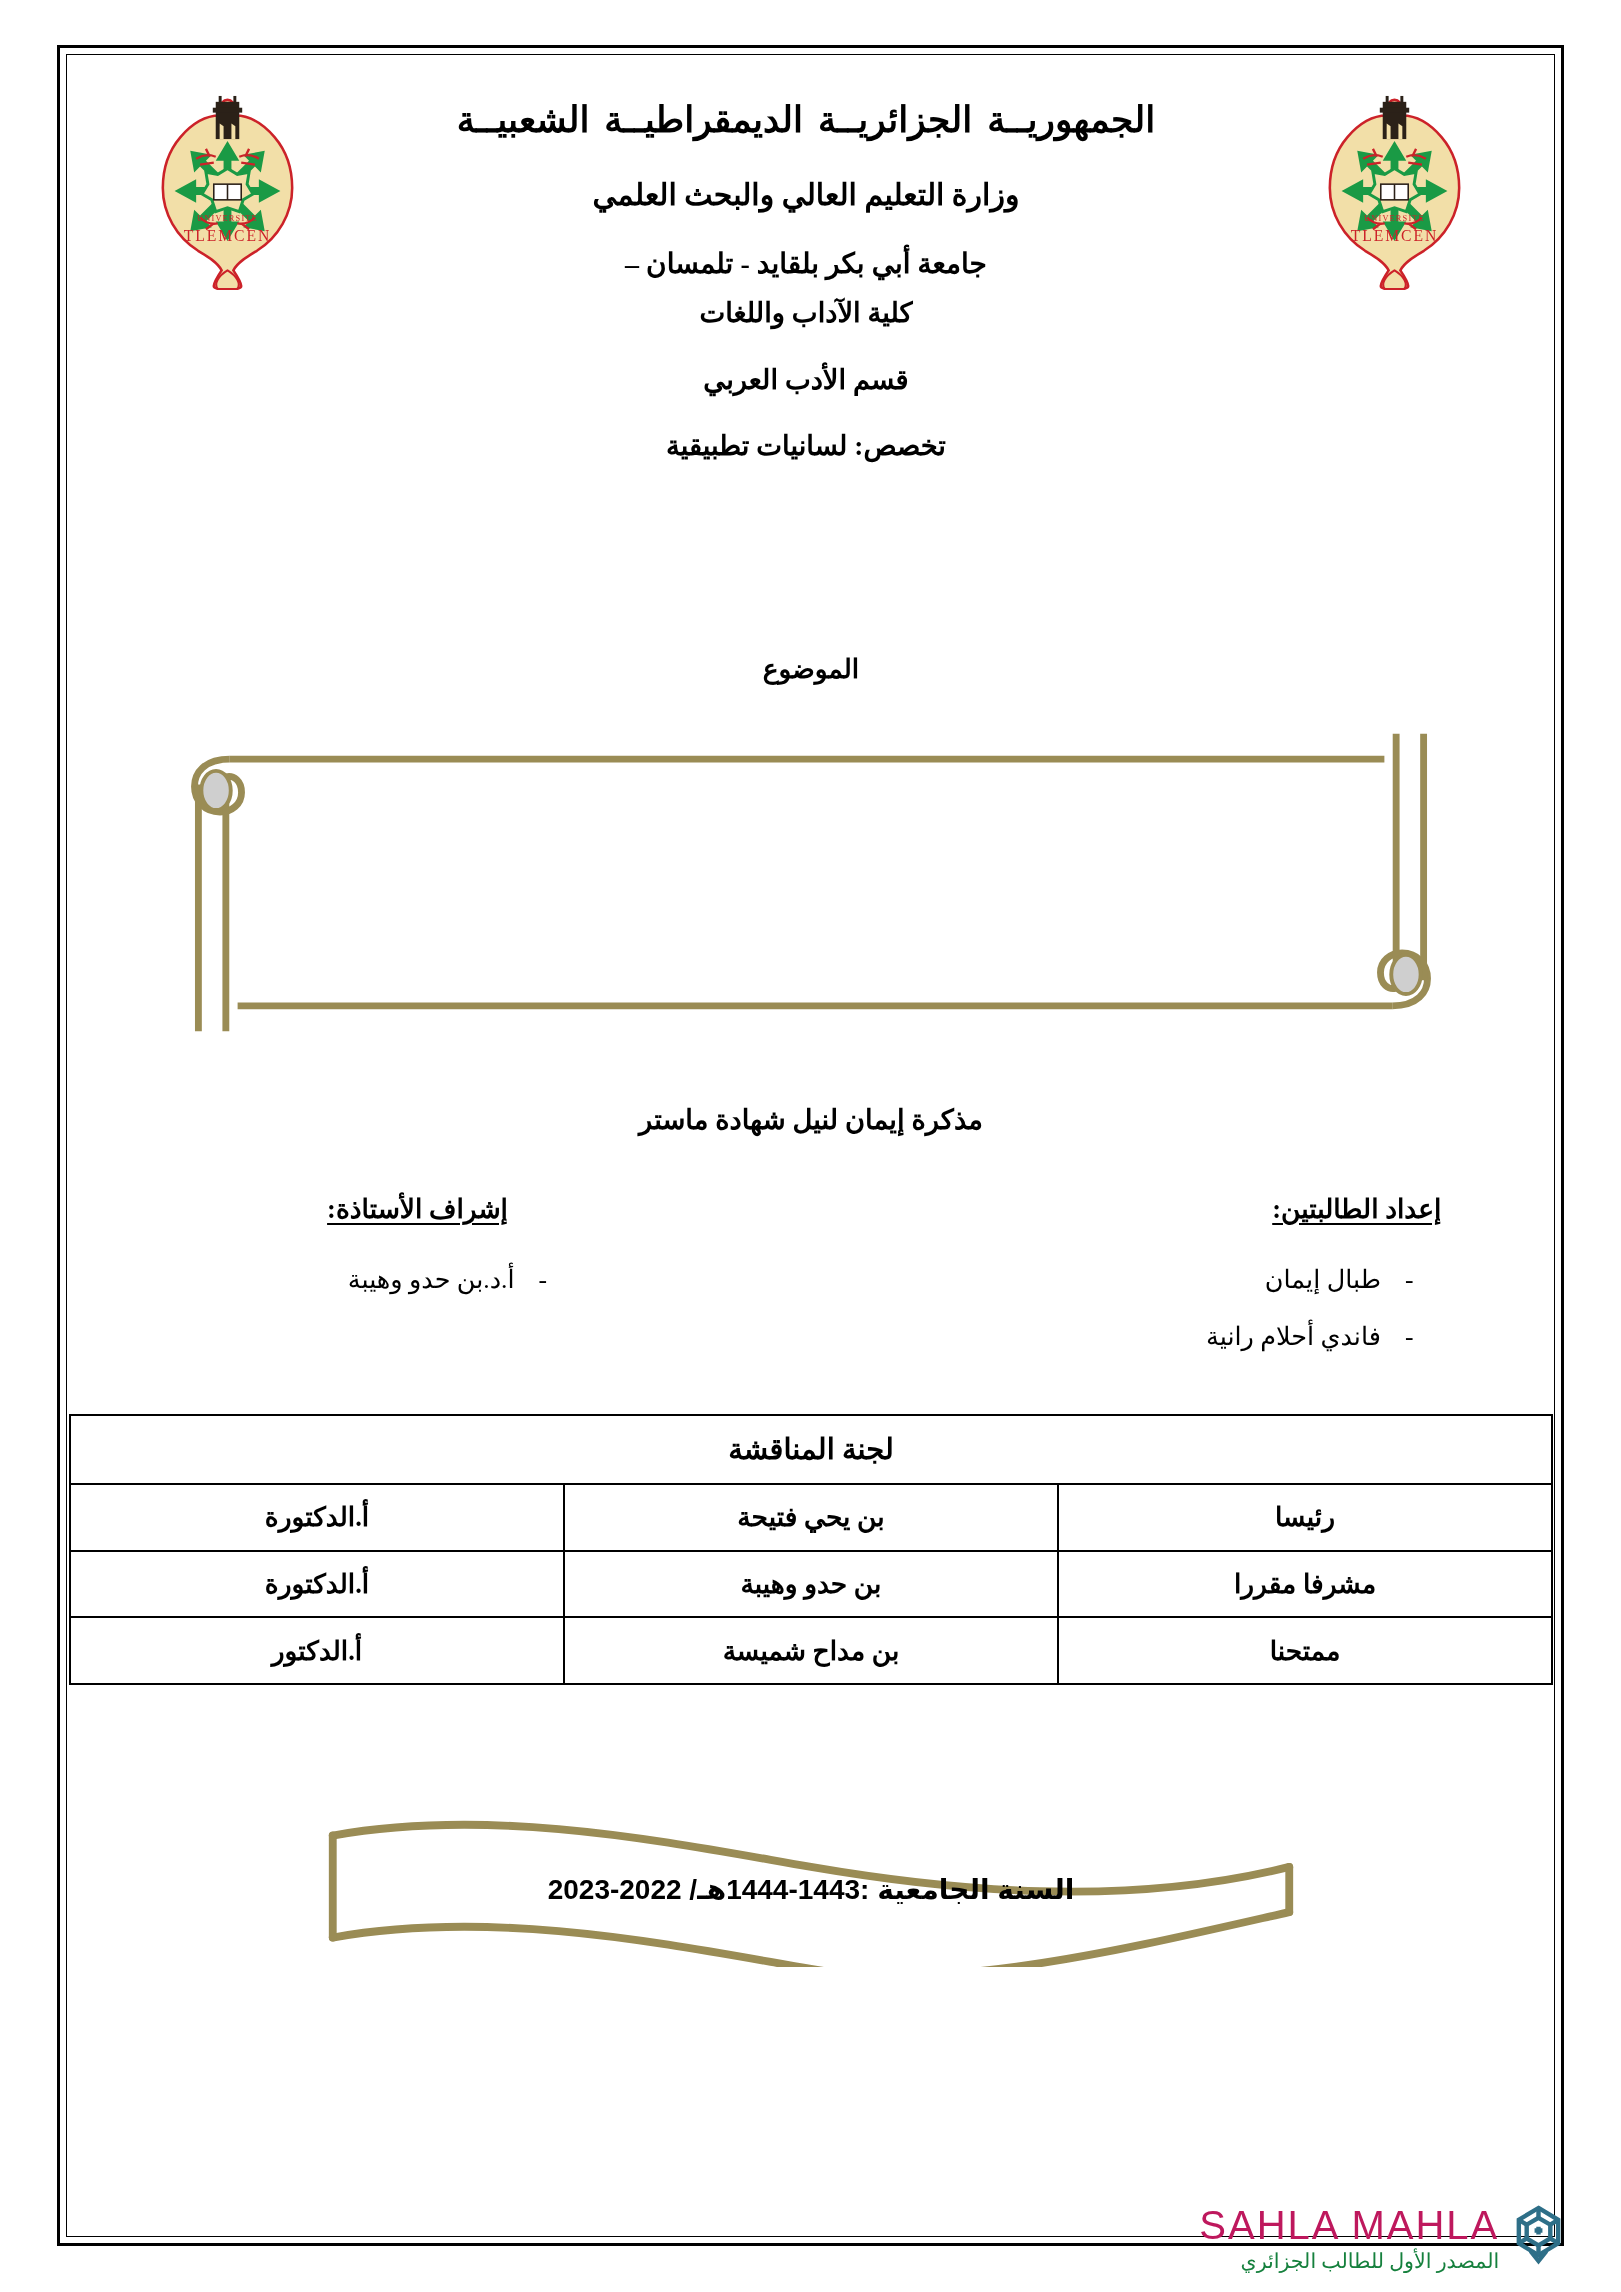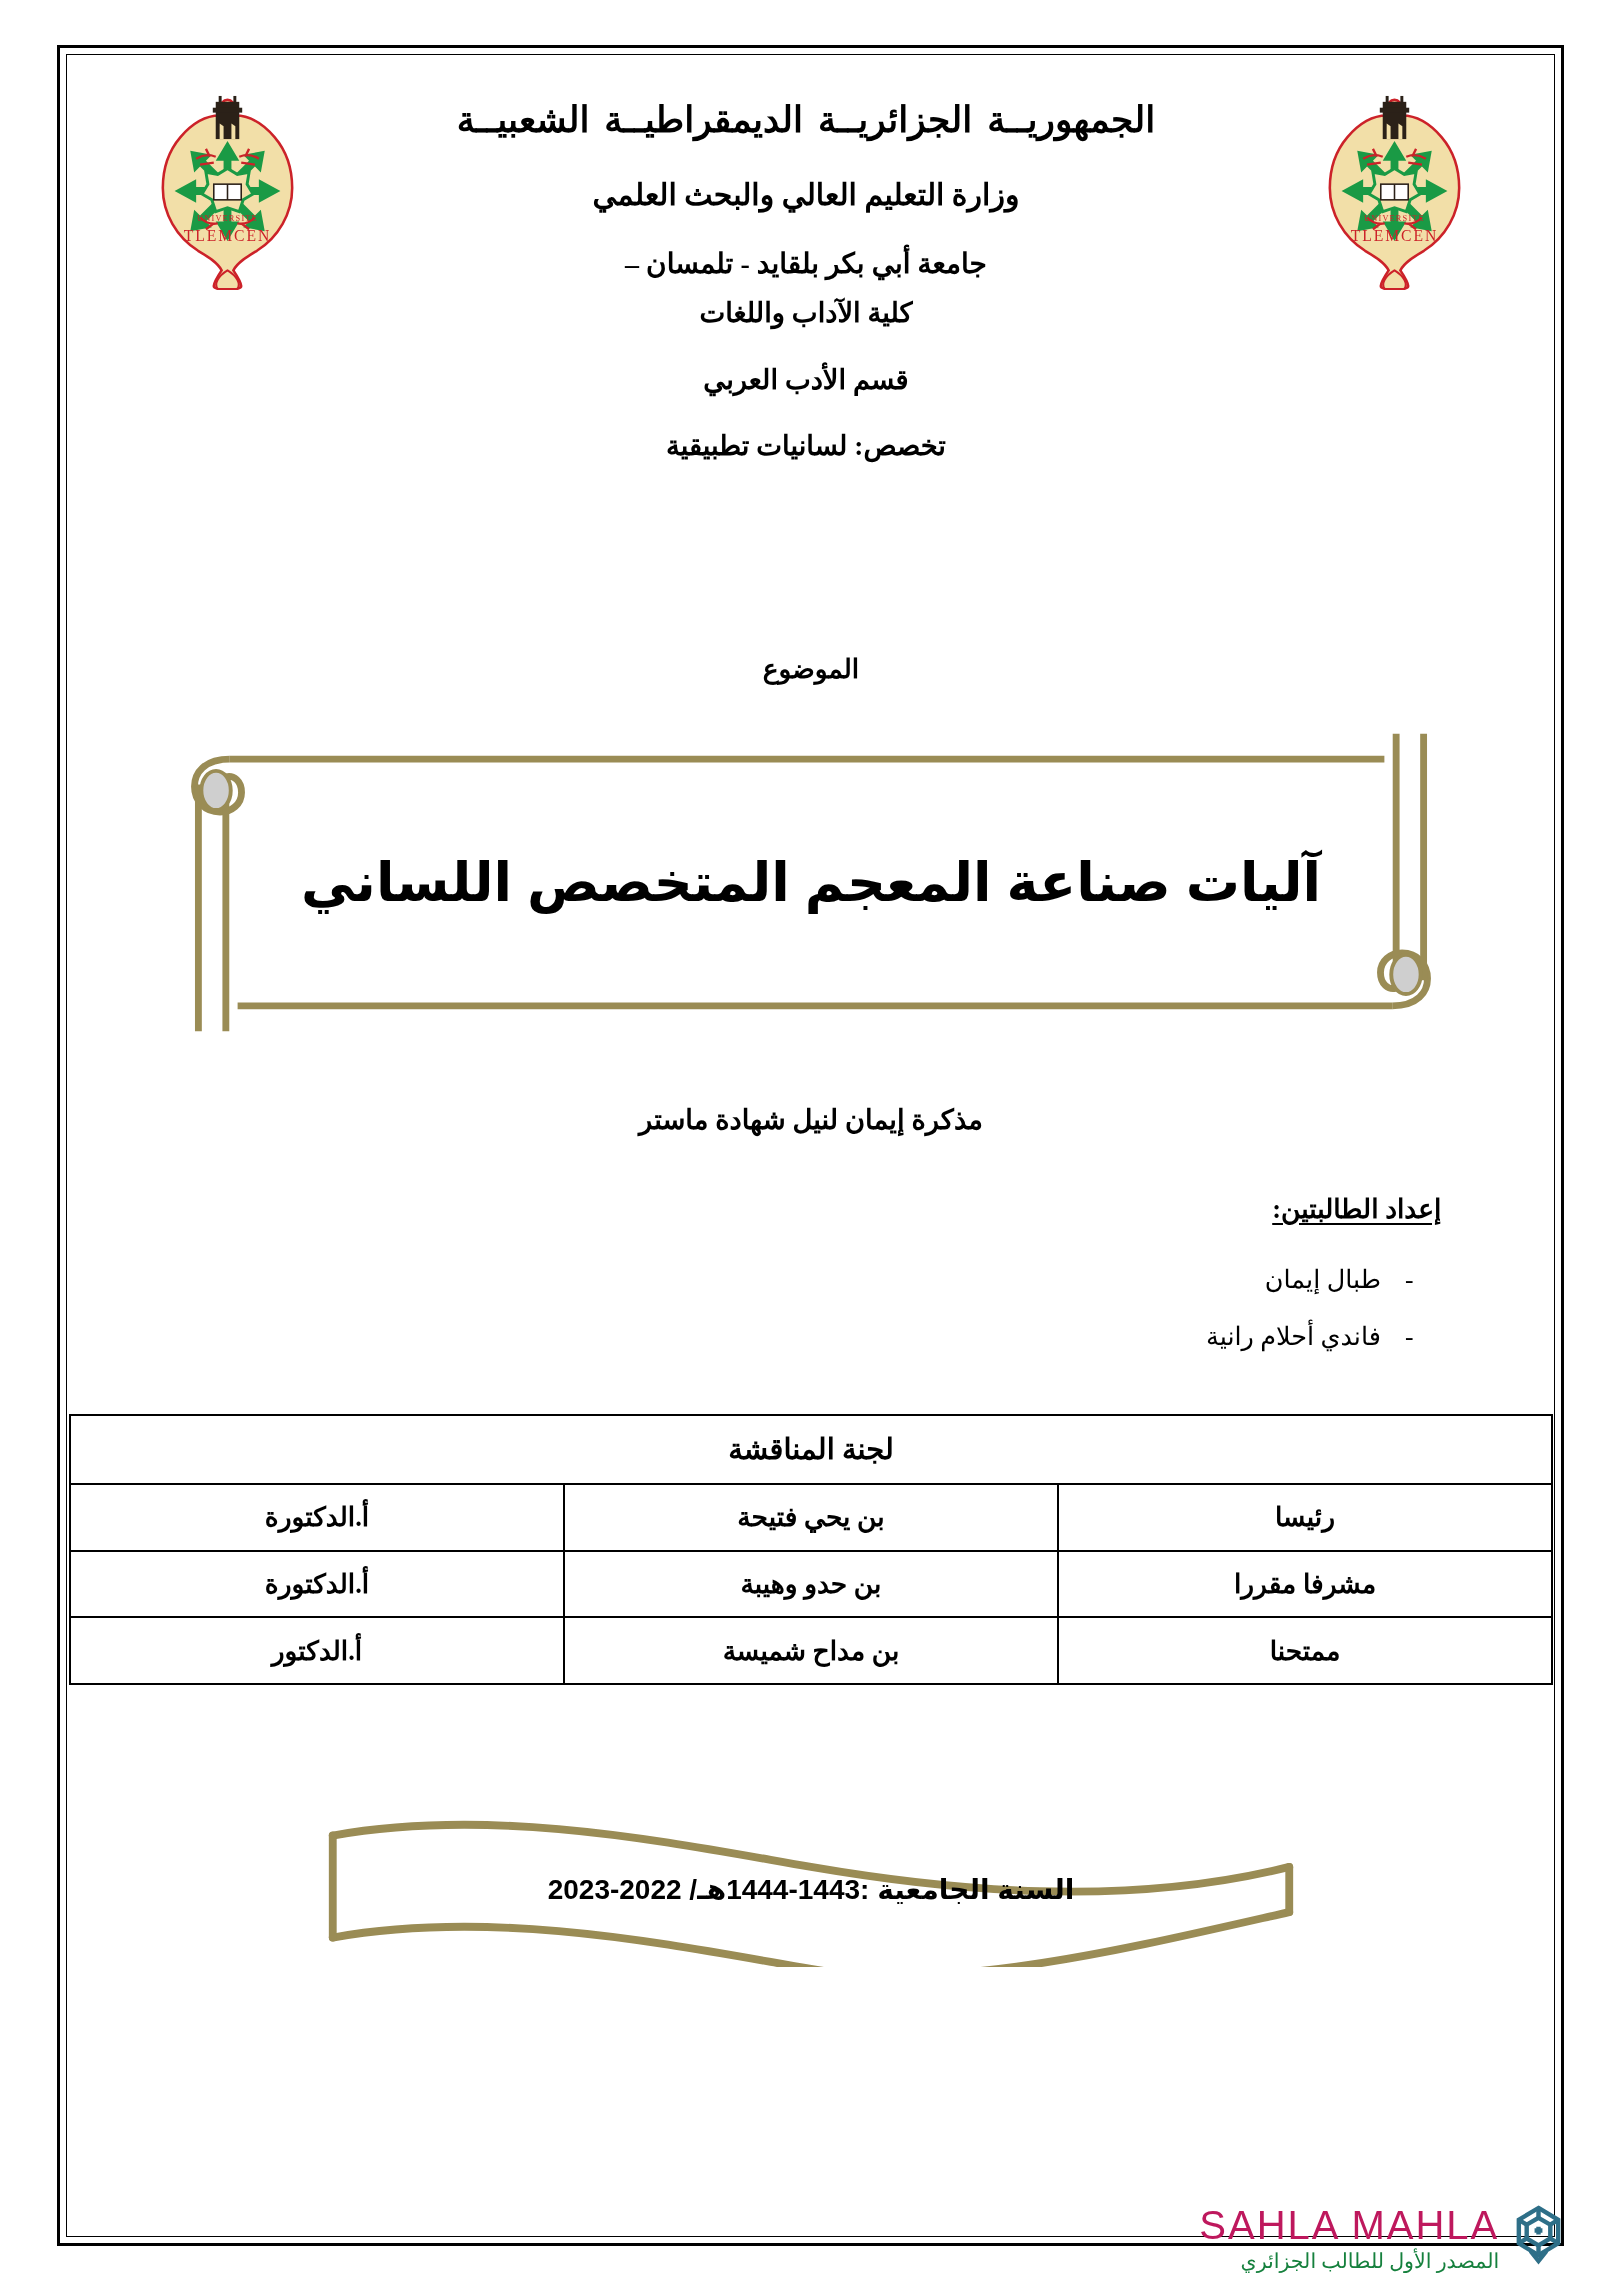"آليات صناعة المعجم المتخصص اللساني" div.scroll-title { html: <div>آليات صناعة المعجم المتخصص اللساني</div> -> none }
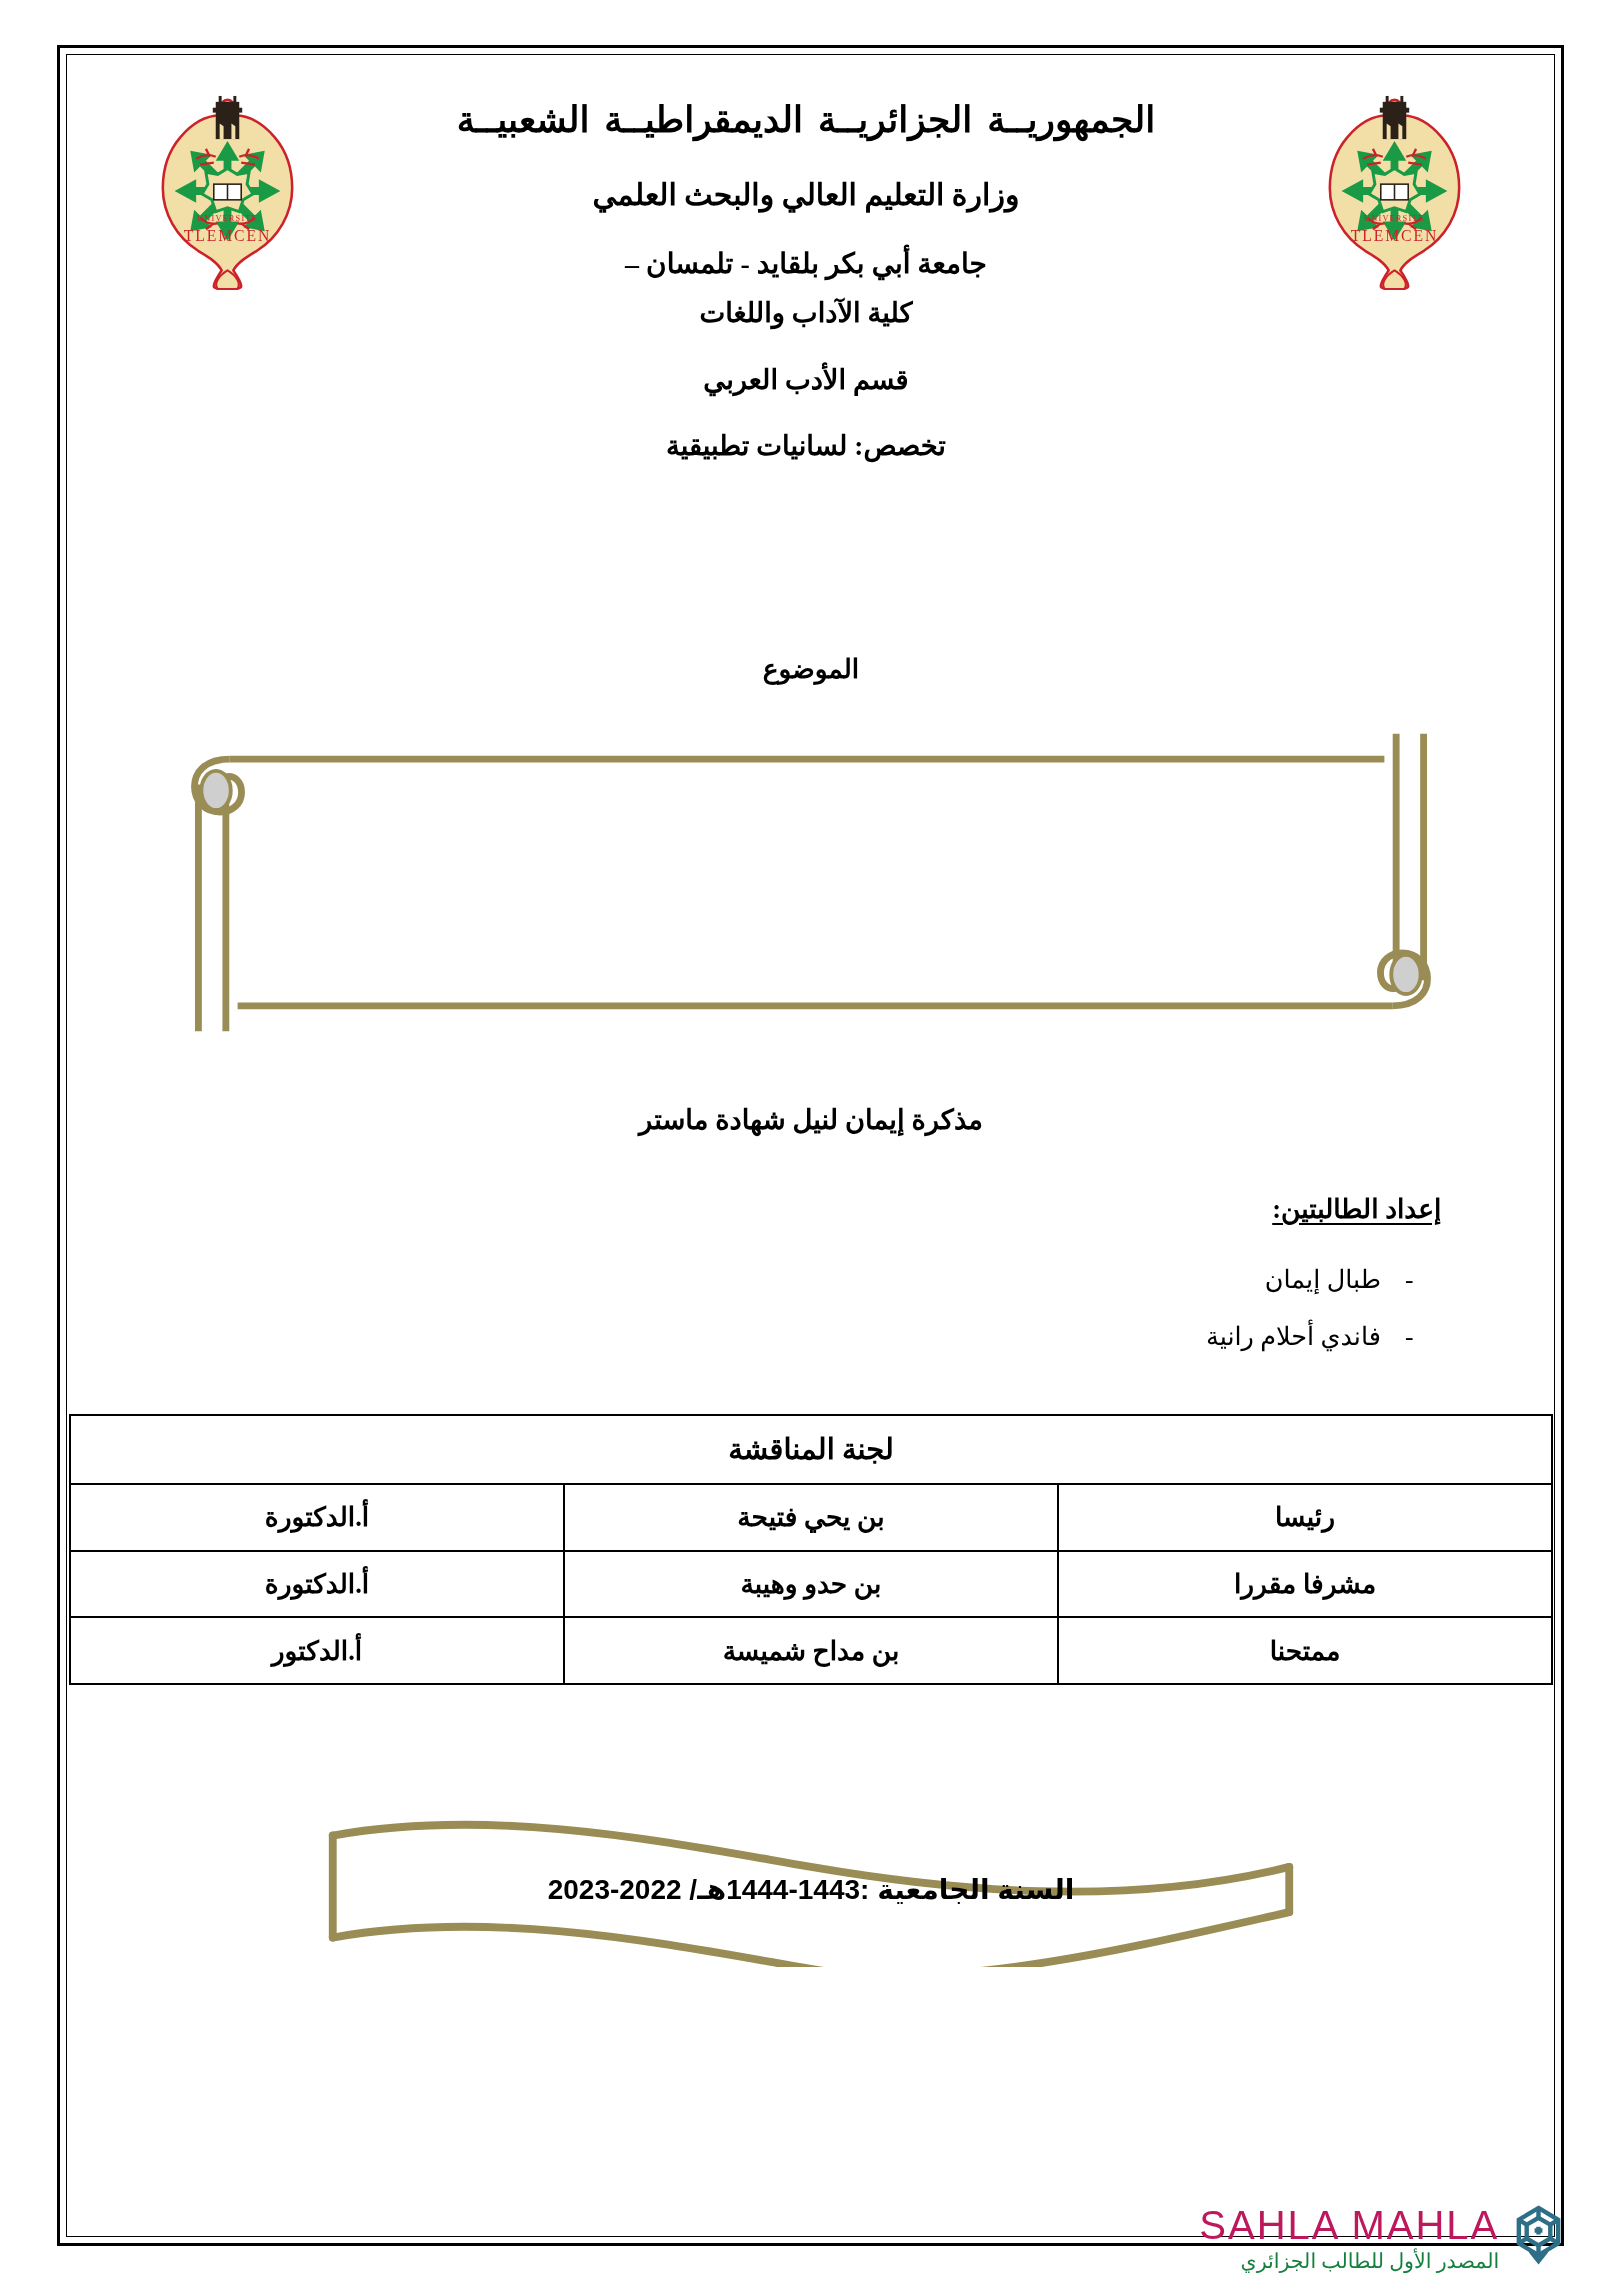"إشراف الأستاذة:" div.credits-col { html: none -> <div> <div>إشراف الأستاذة:</div> <div> <span>-</span> <span>أ.د.بن حدو وهيبة</span> </div> </div> }
